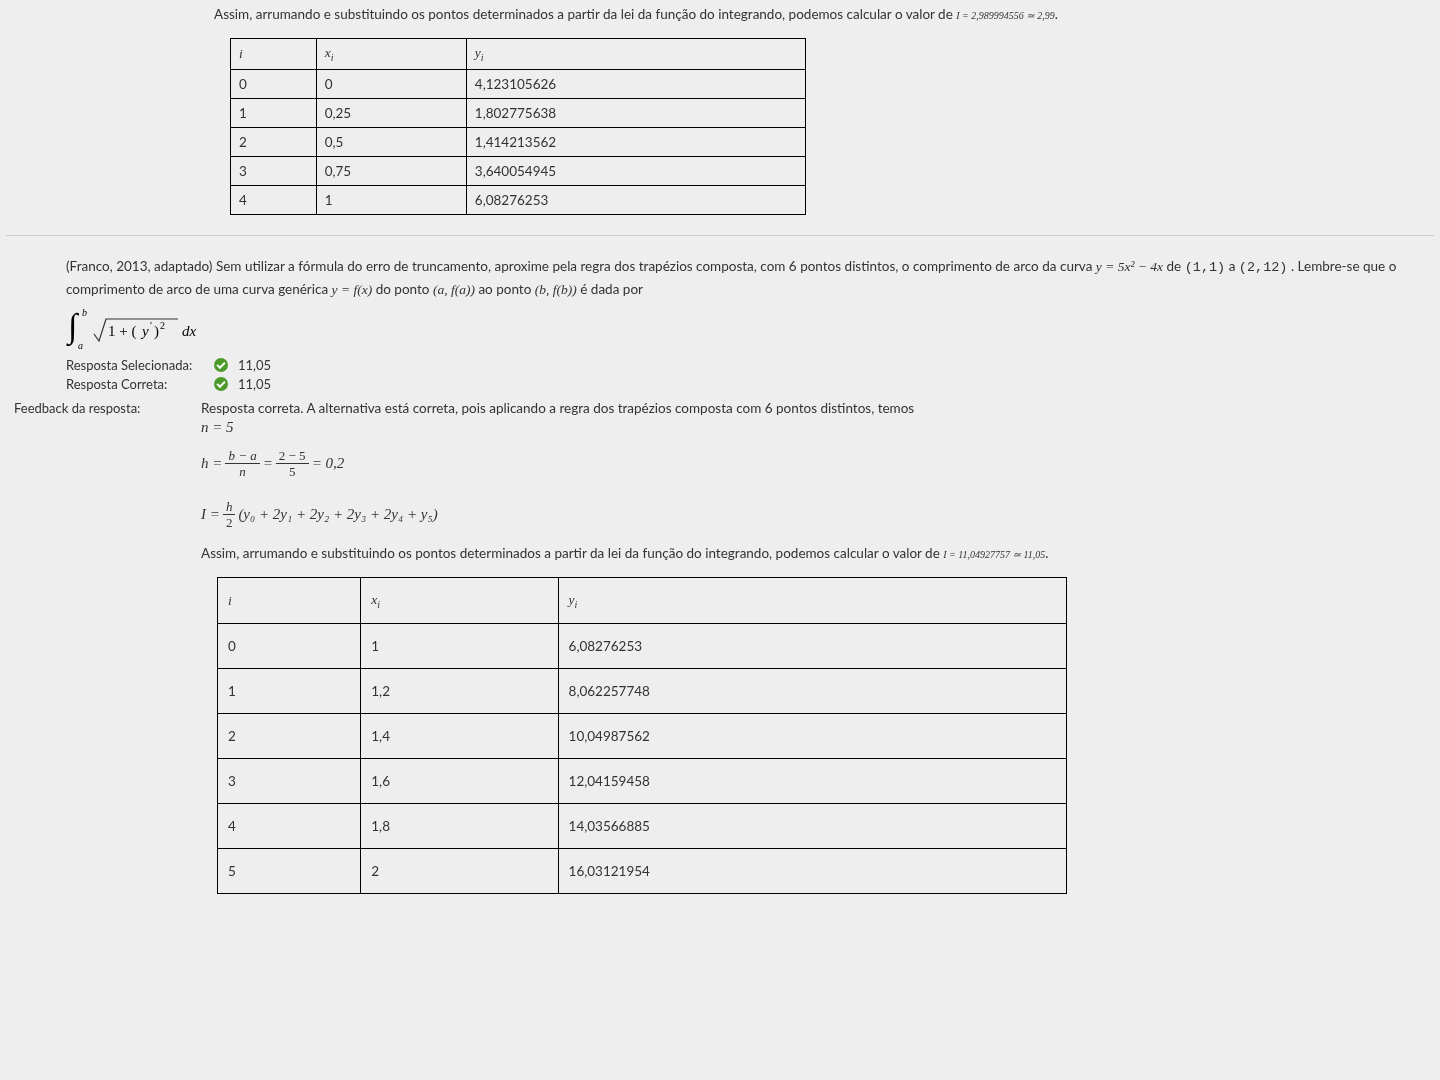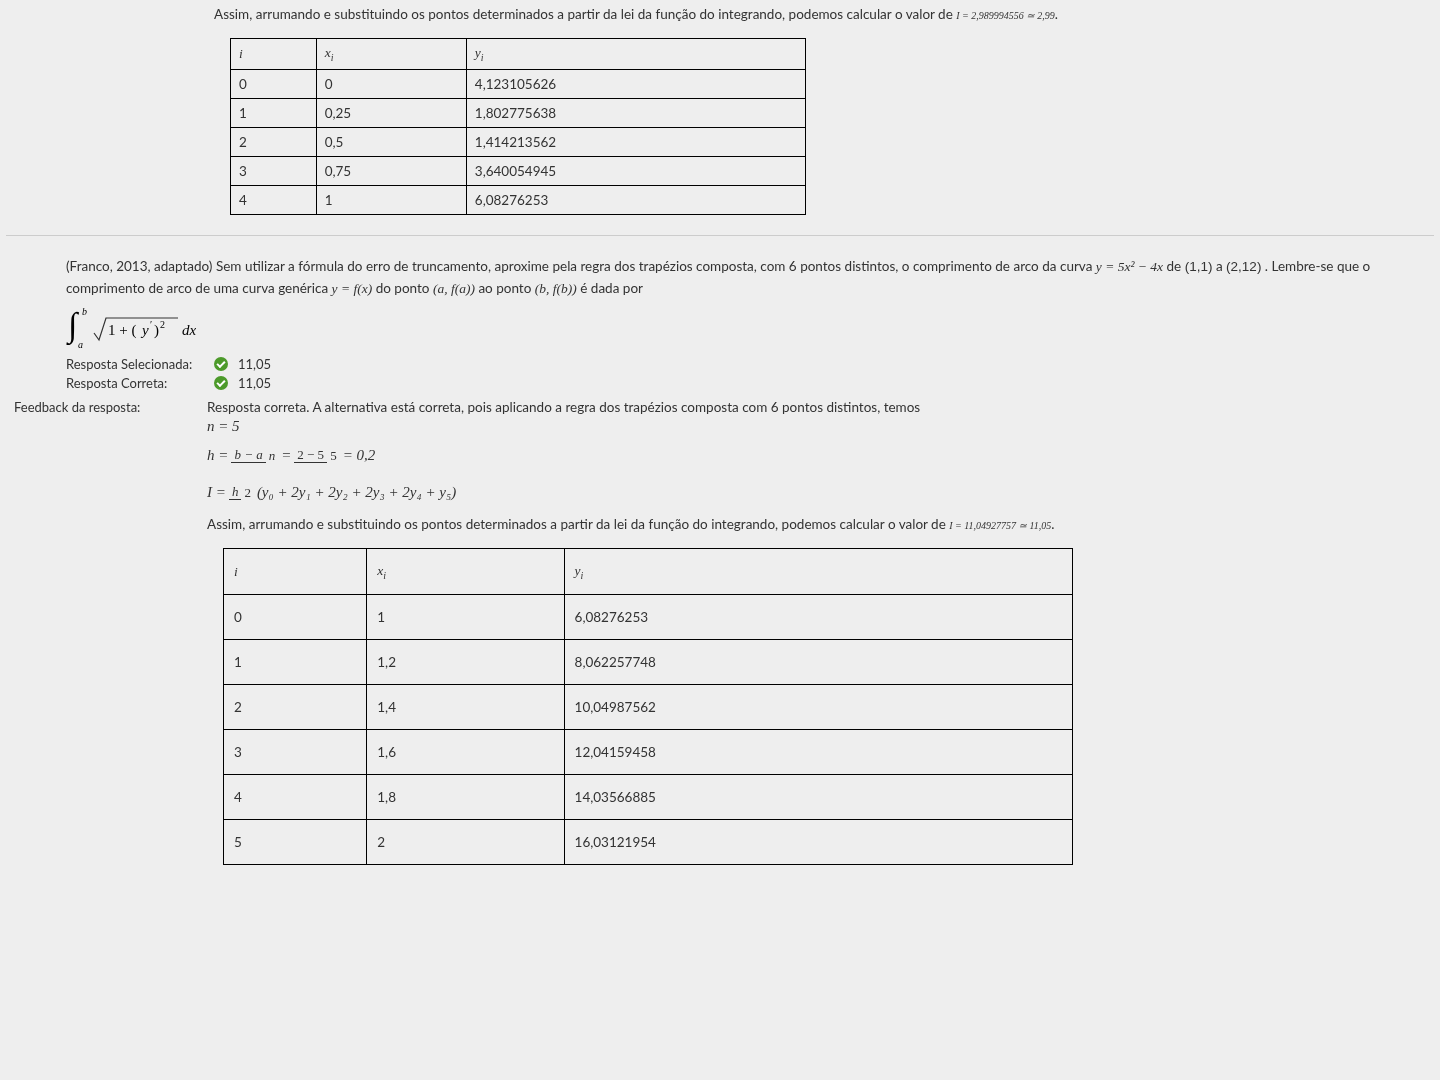"(1,1)" .mathrm { font-family: Liberation Sans, sans-serif -> Liberation Mono, monospace }
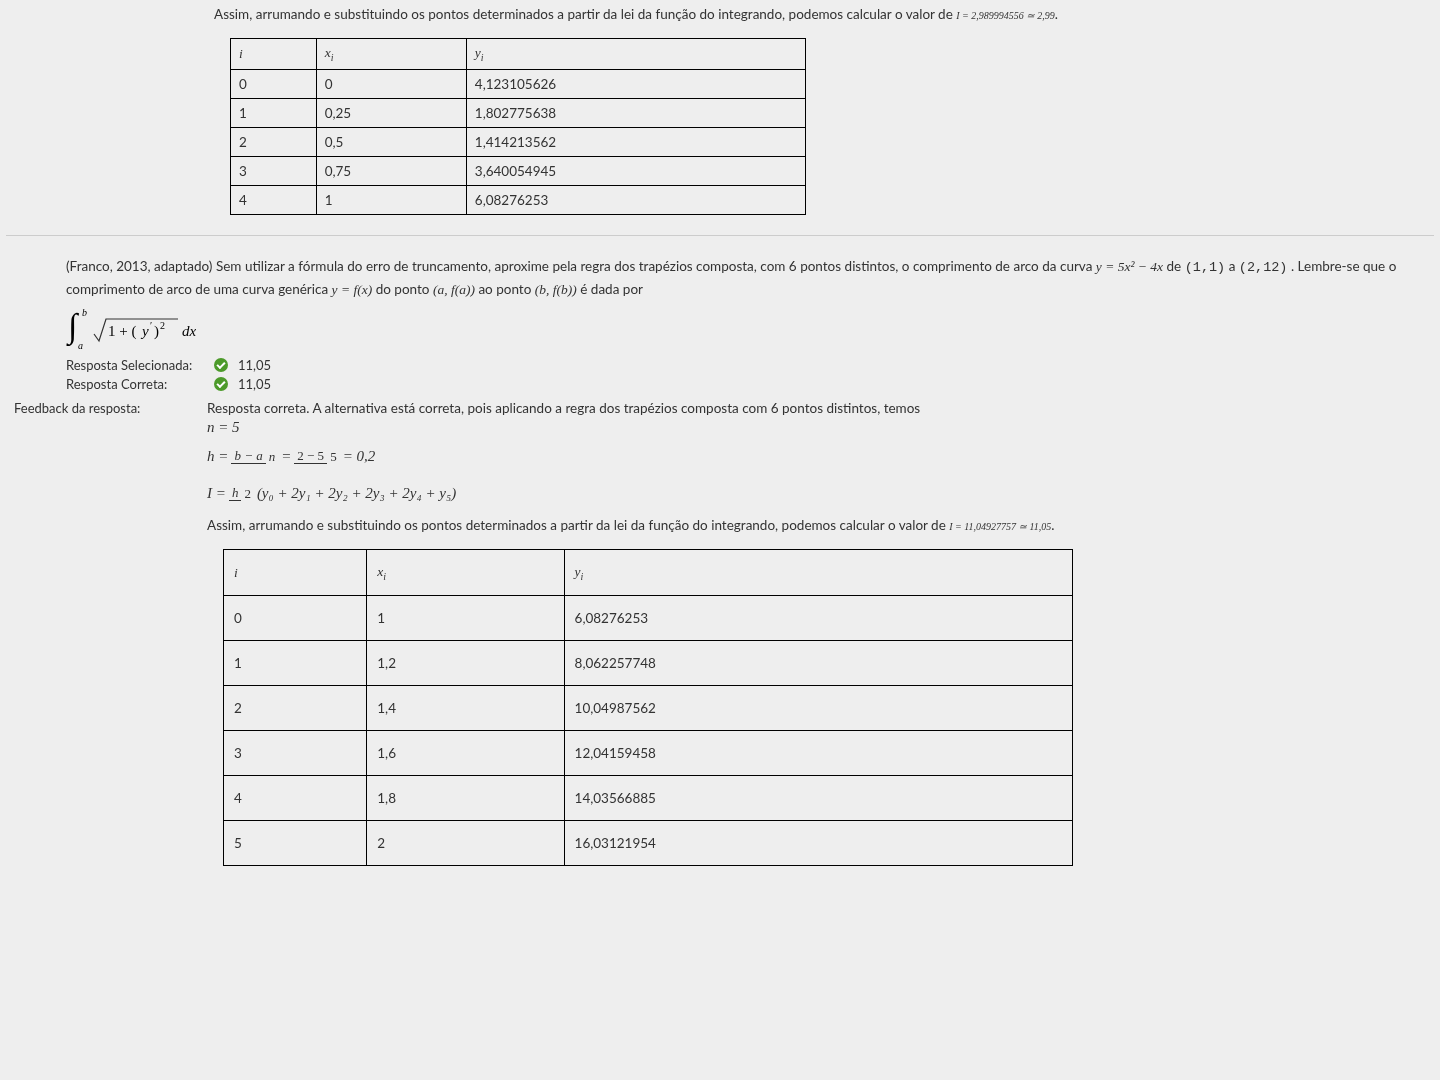"Feedback da resposta:" .feedback-section { gap: 16px -> 10px }
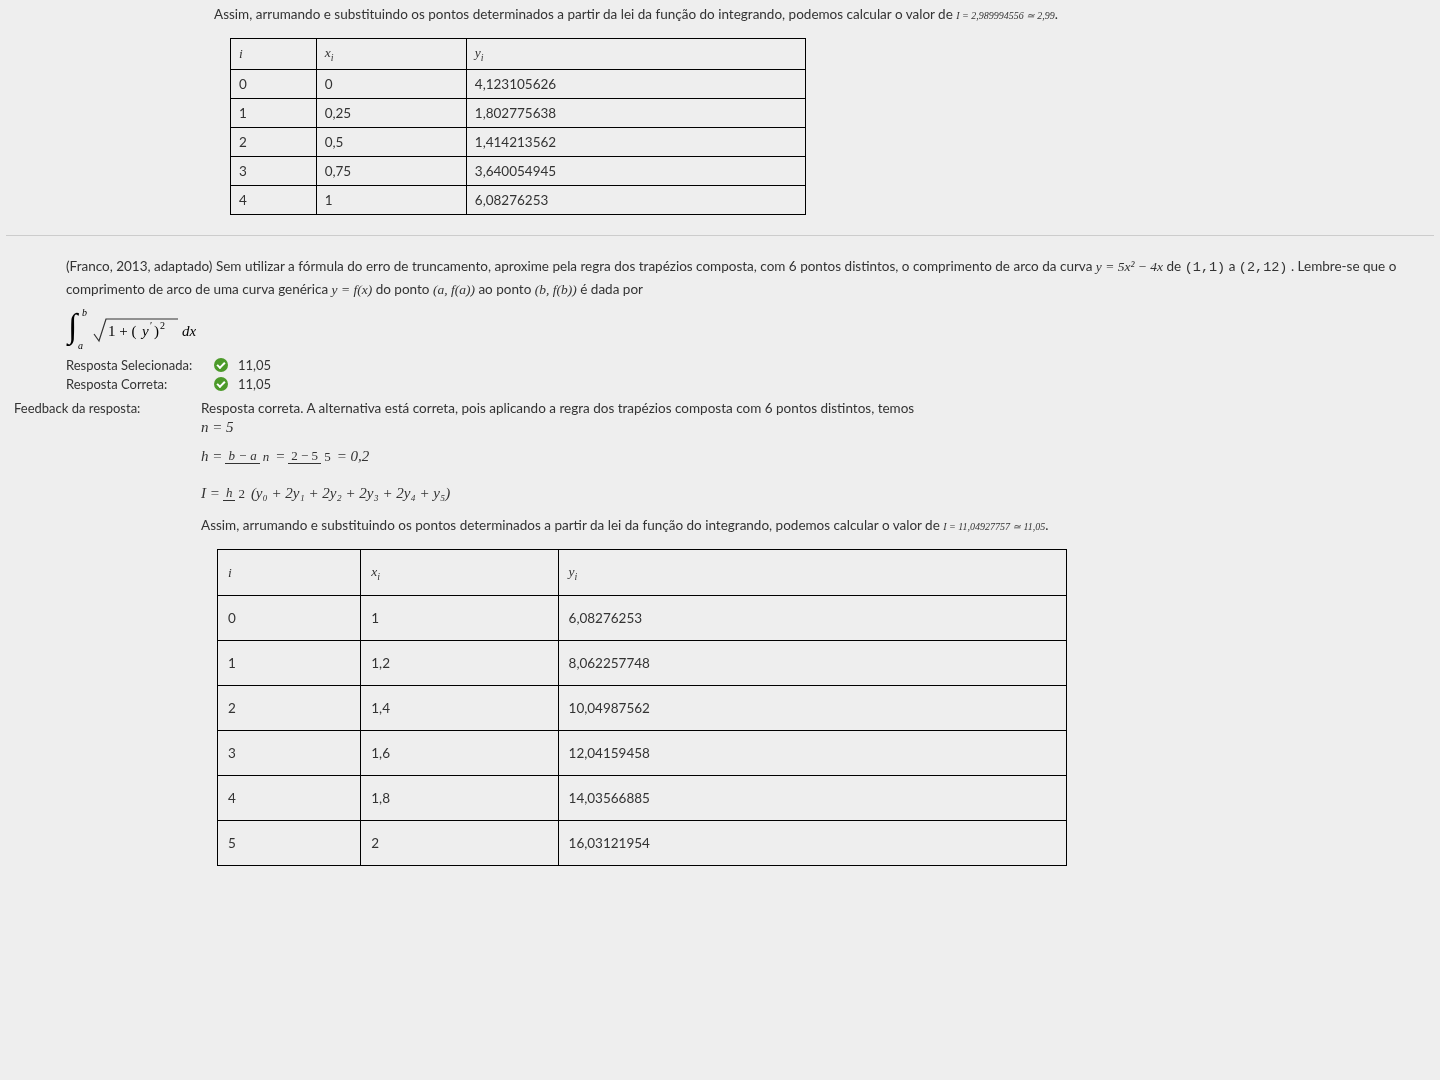"b − a" .frac { flex-direction: none -> column }
